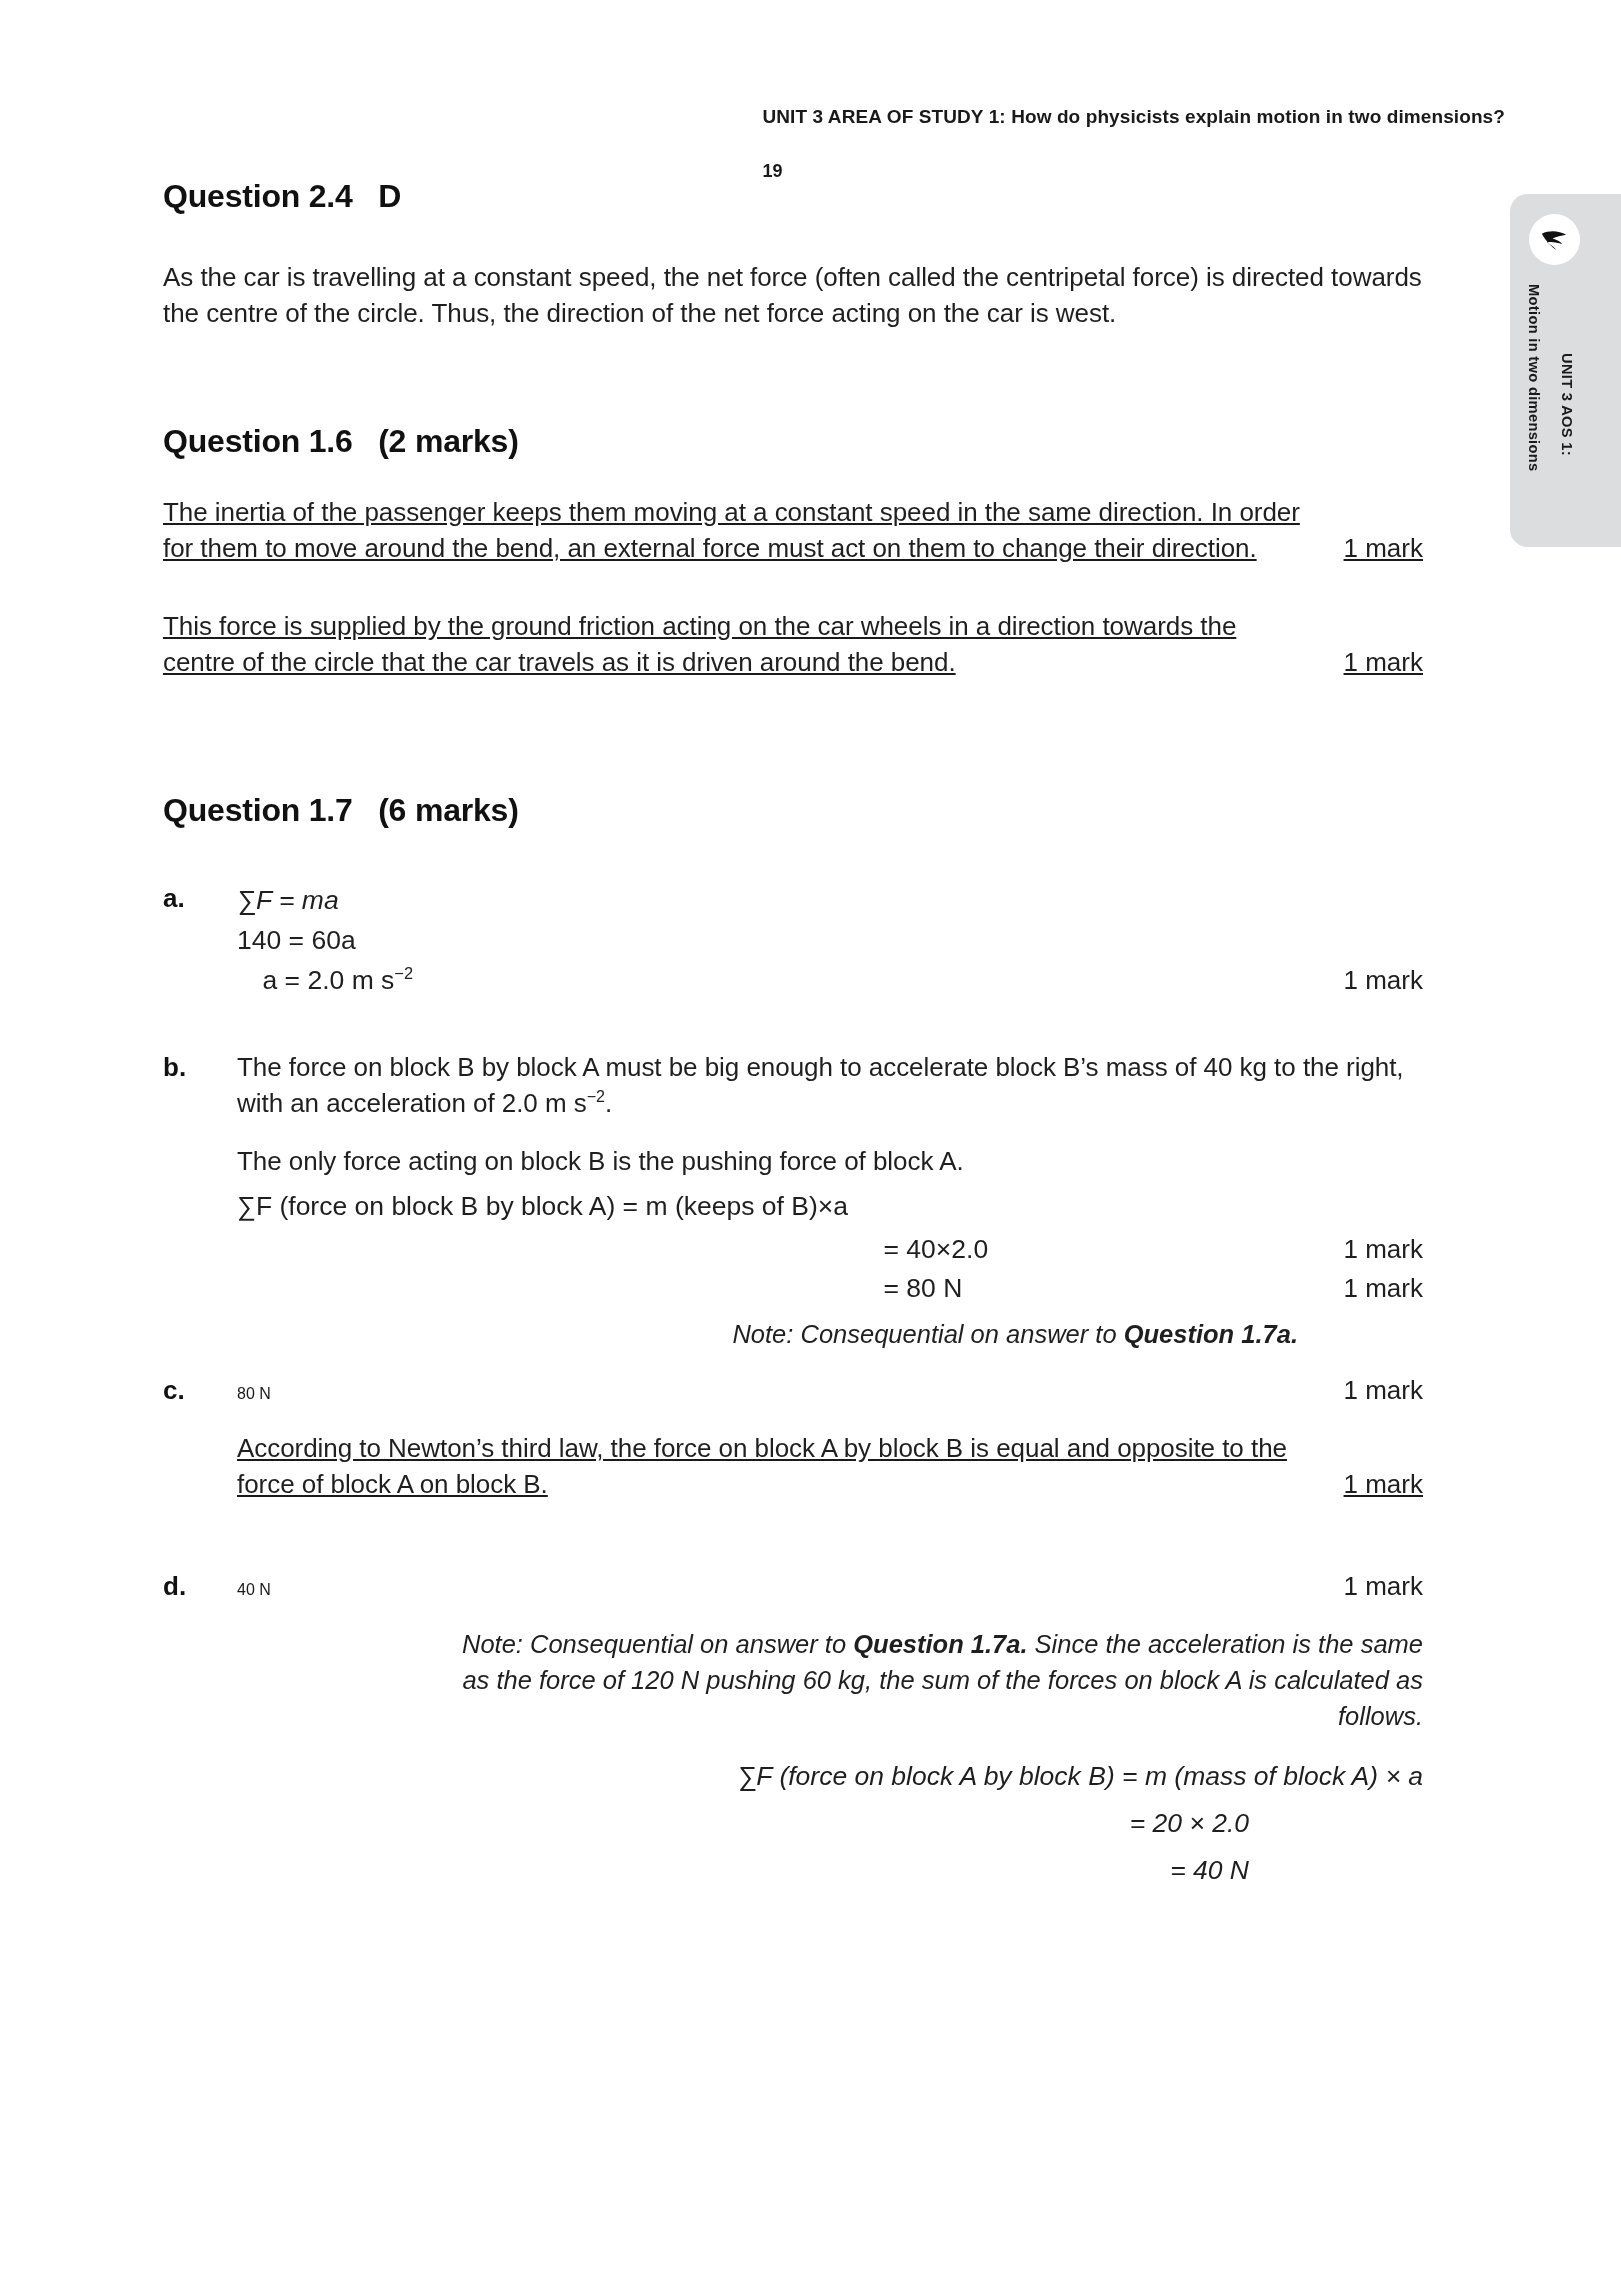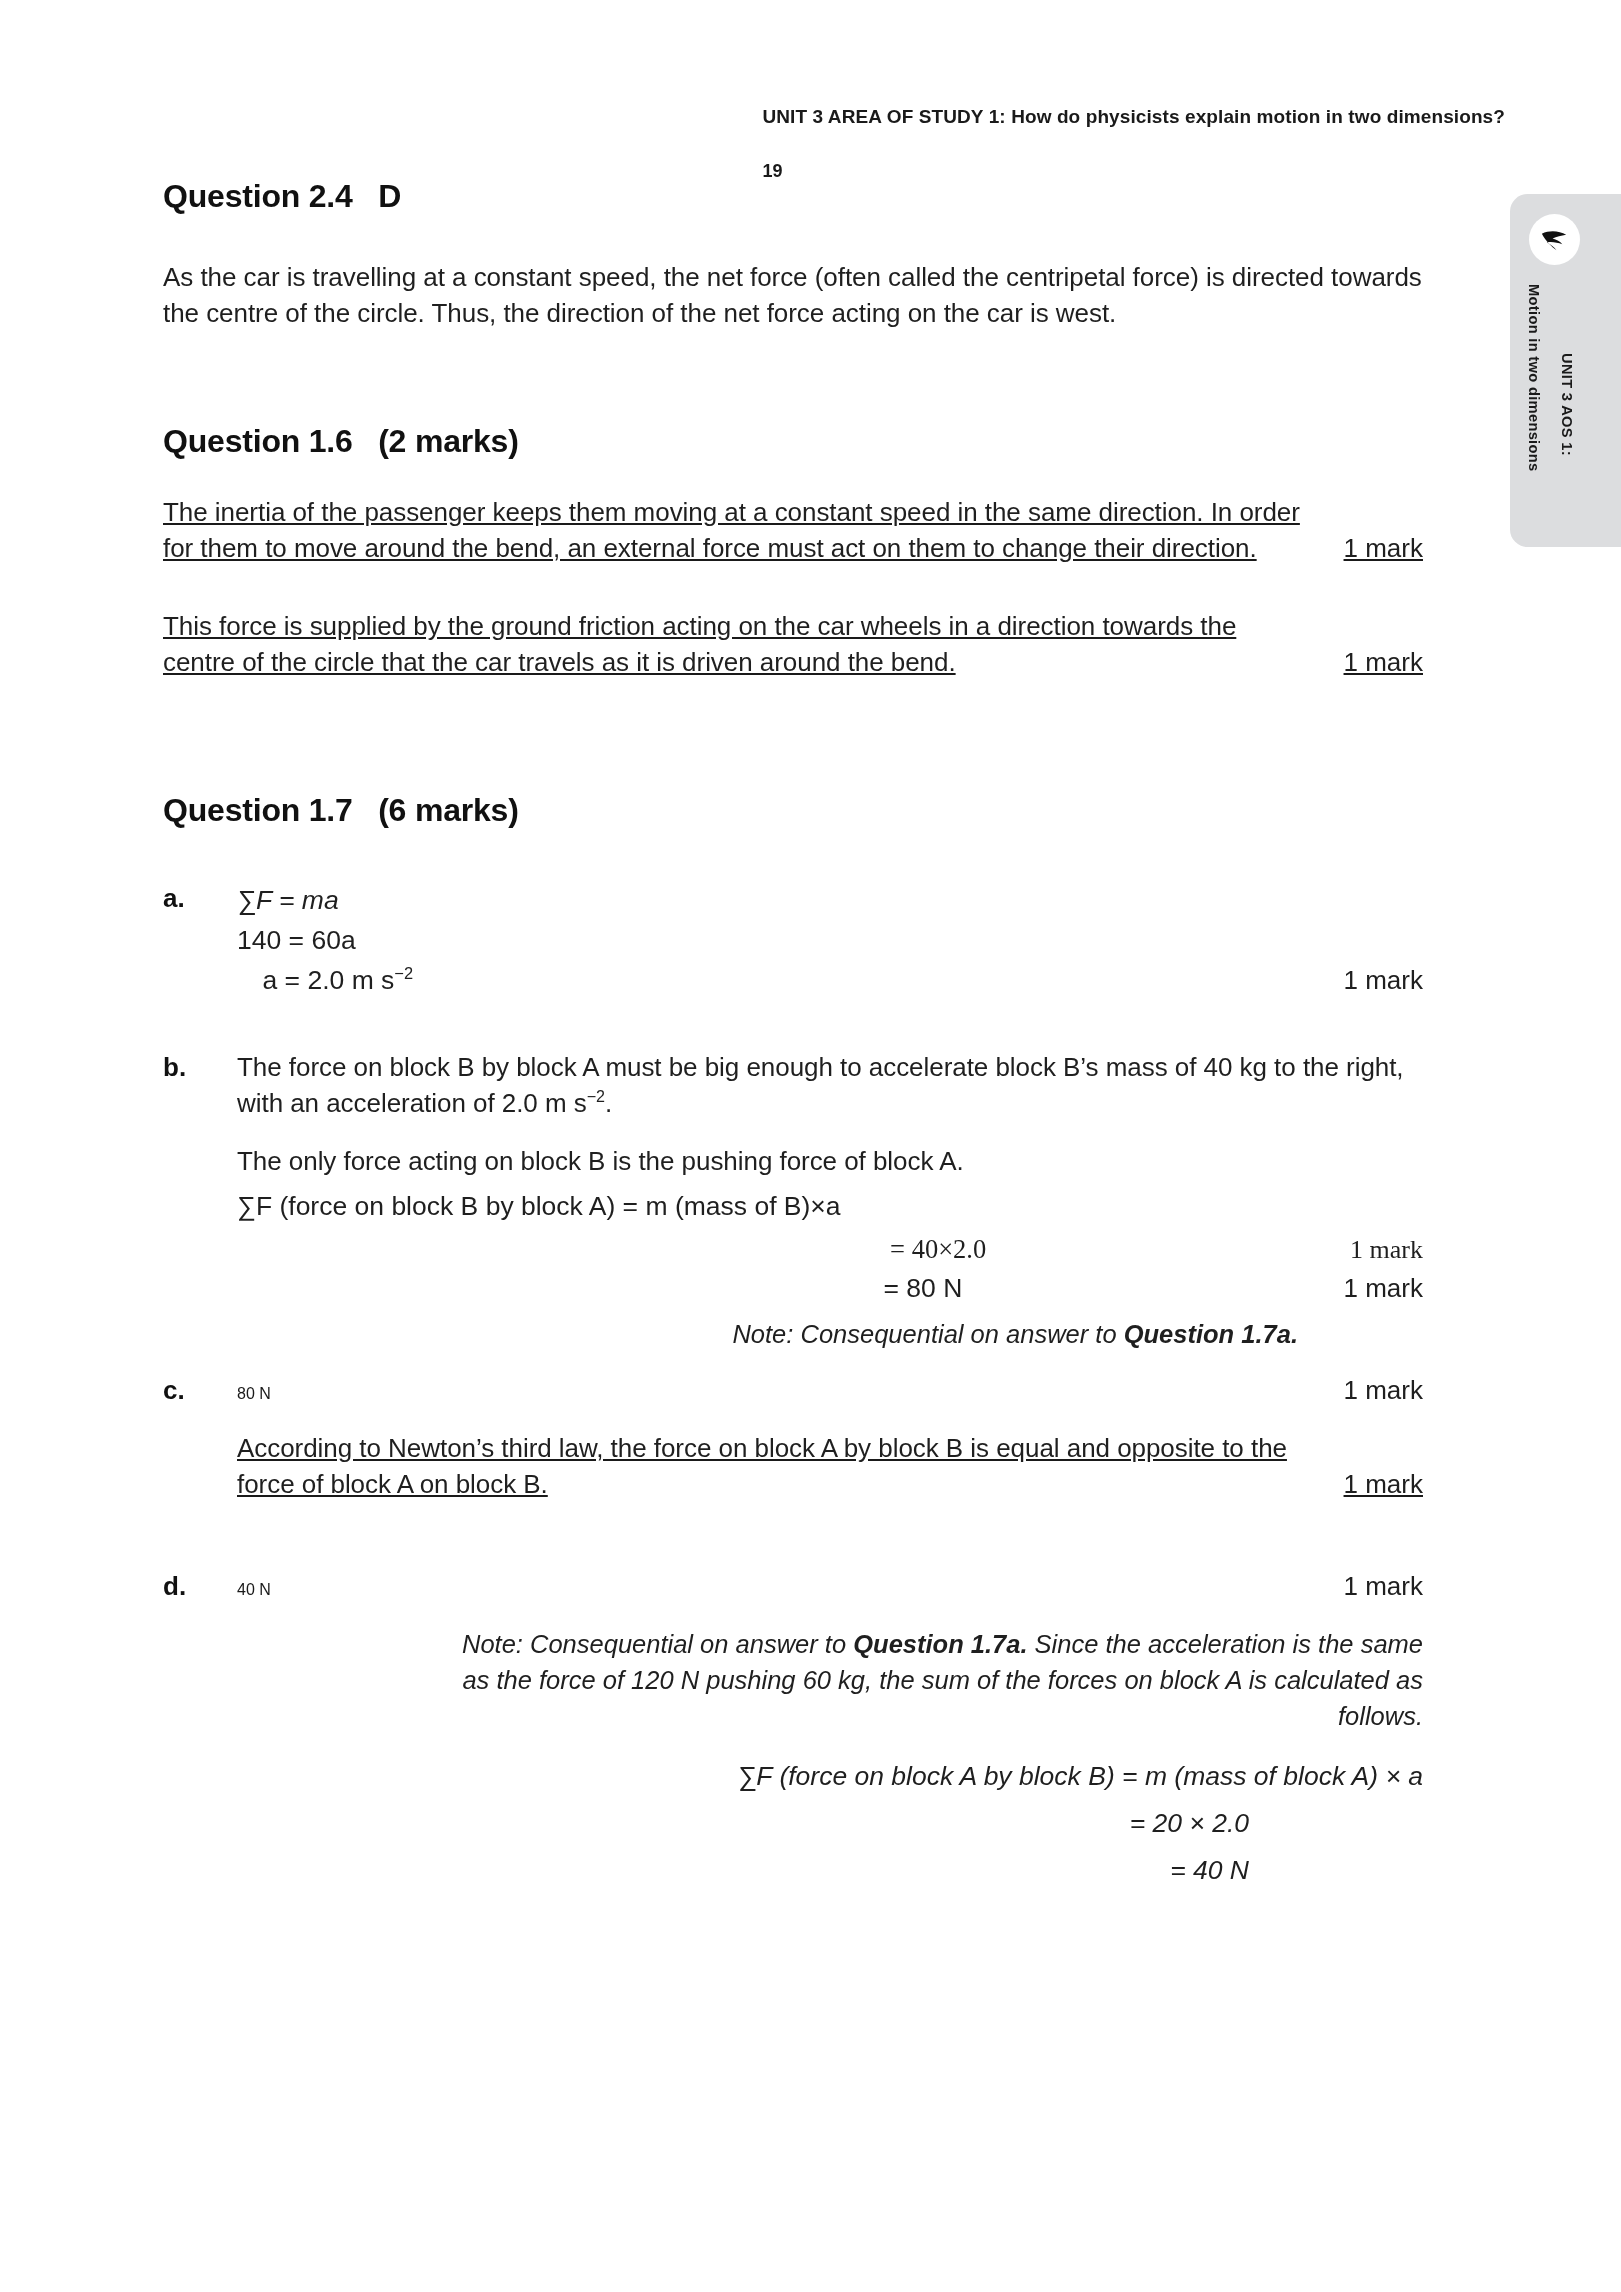"∑F (force on block B" div.eq { text: mass -> keeps }
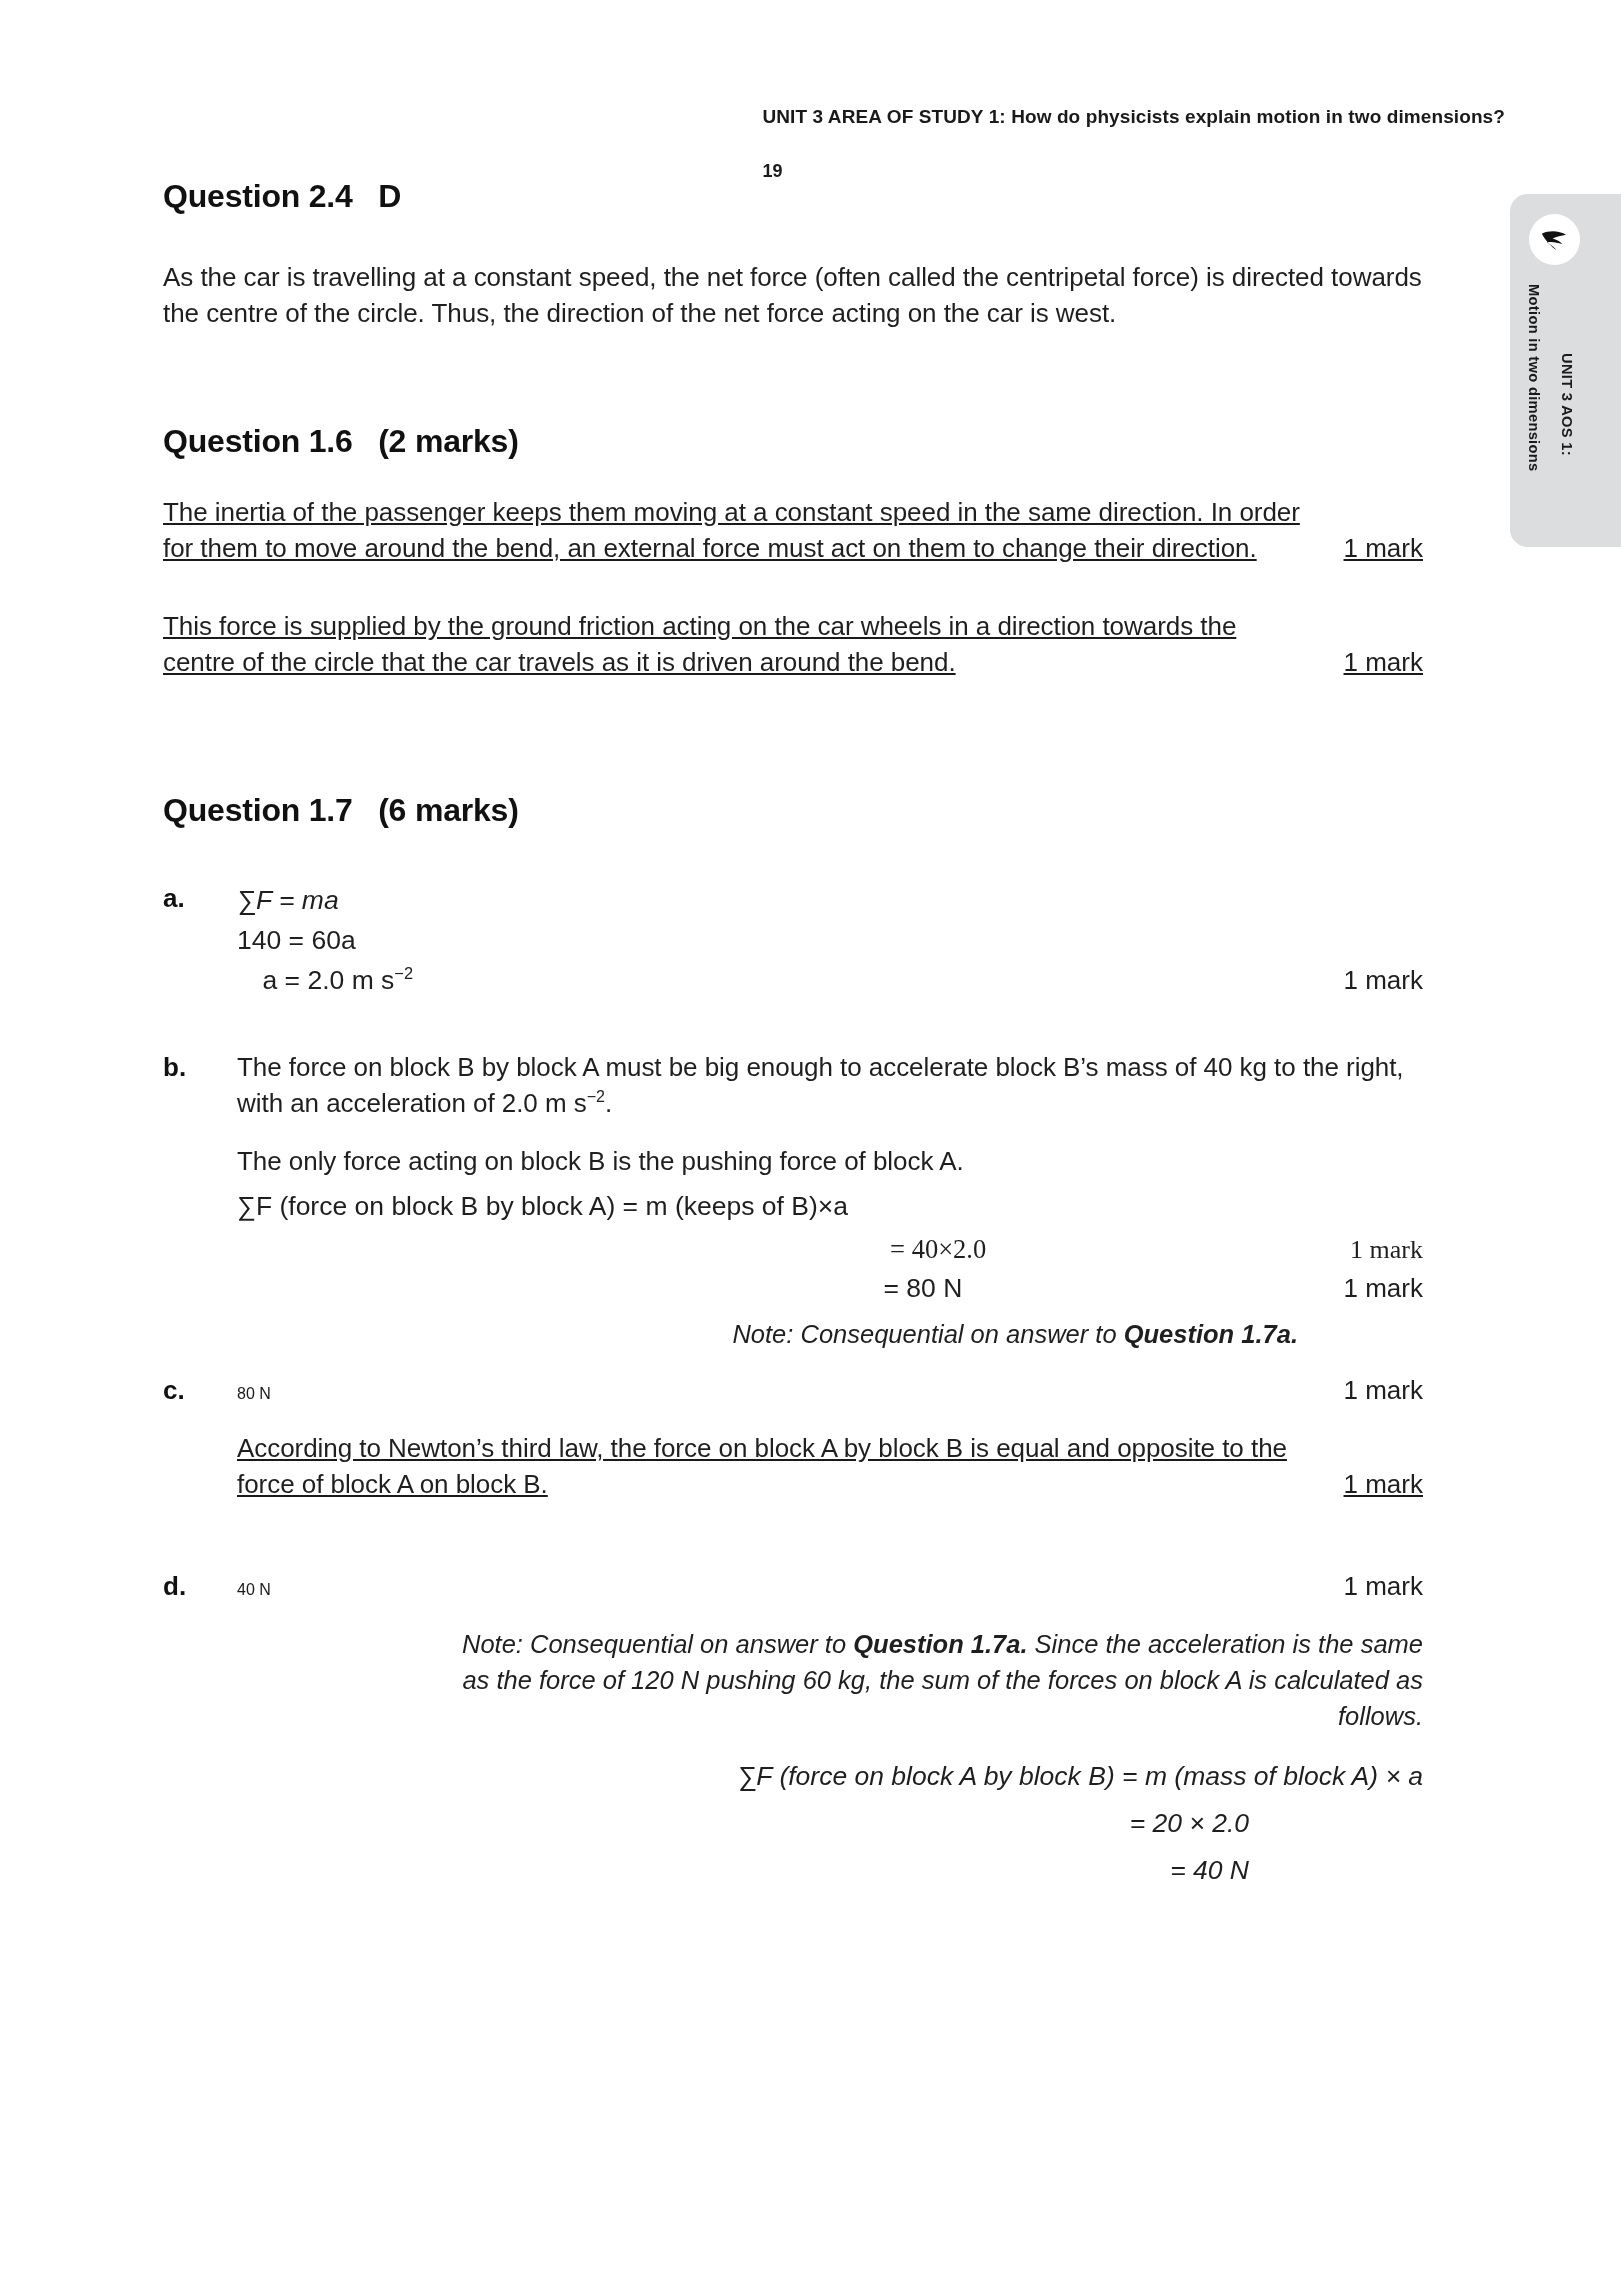"= 40×2.0" div.flexline { font-family: Liberation Serif, serif -> none }
